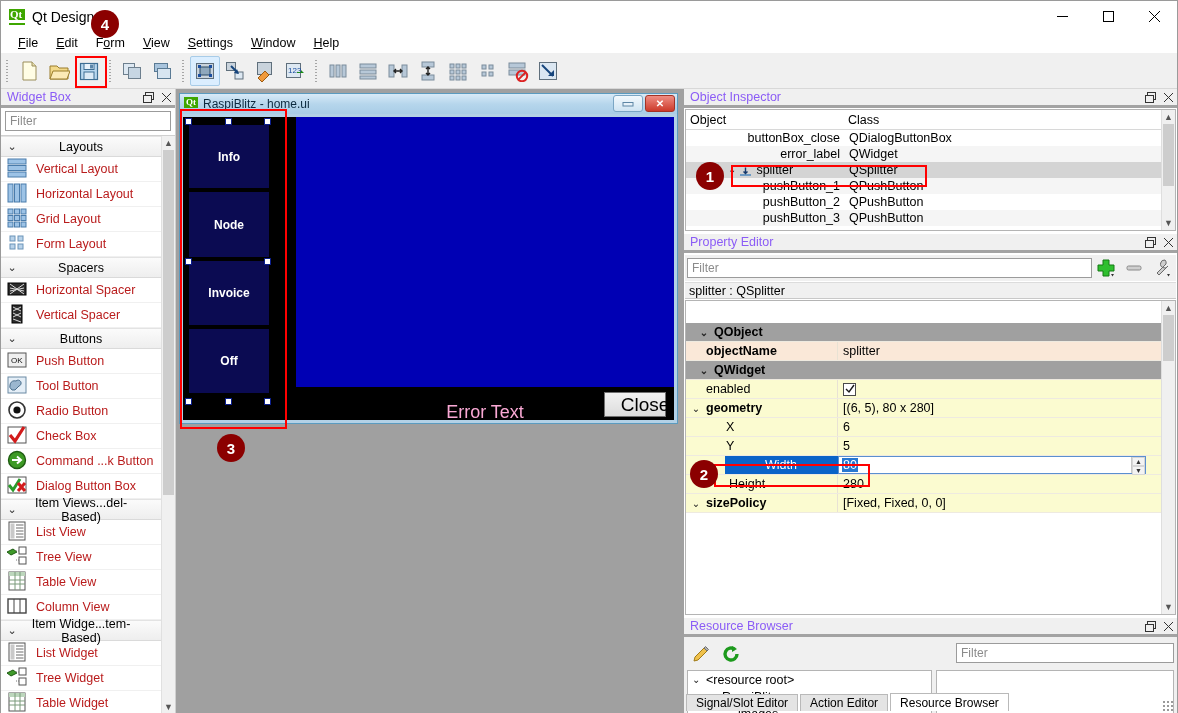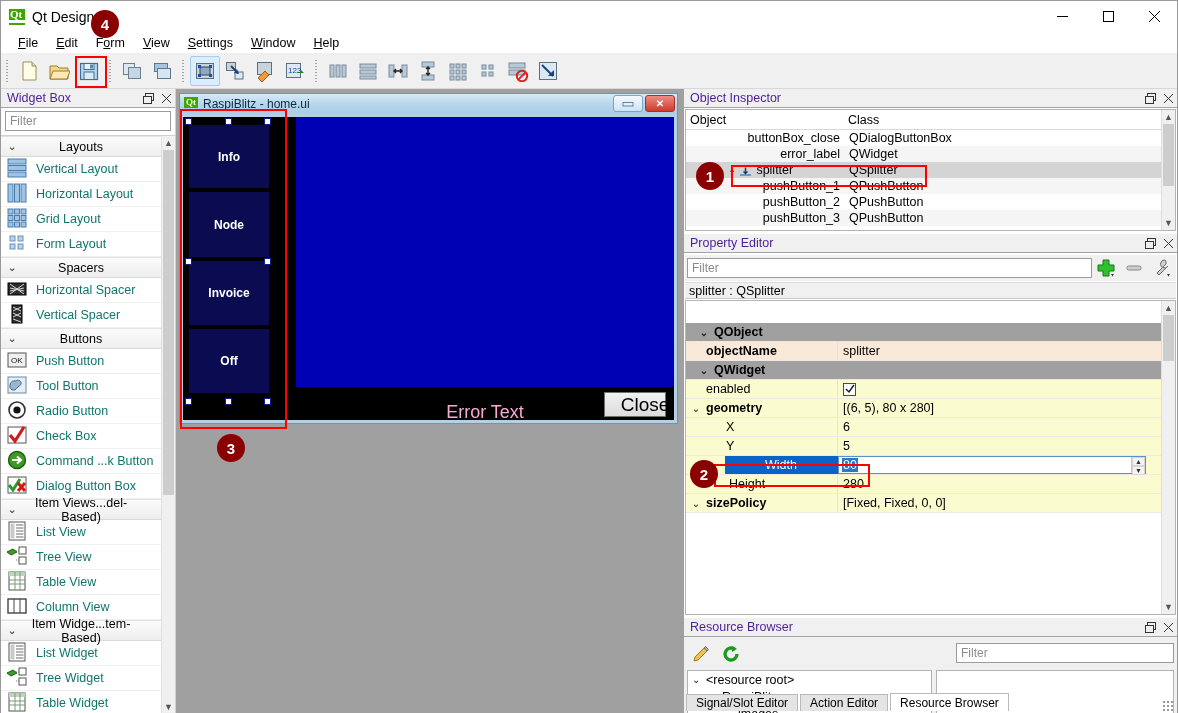"Widget Box" .dock-title { border-bottom: 1px solid #a3a3a3 -> 3px solid #a3a3a3; color: #4c1d95 -> #8b5cf6 }
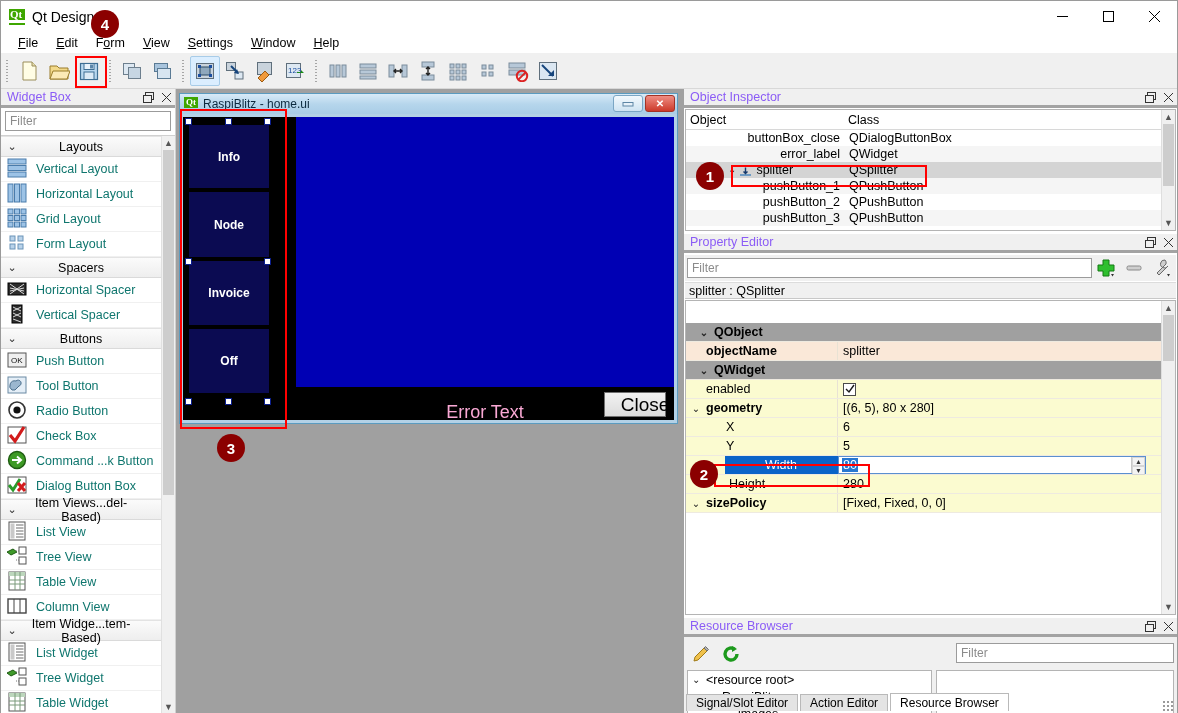"Vertical Layout" .wb-item { color: #0f766e -> #b91c1c }
